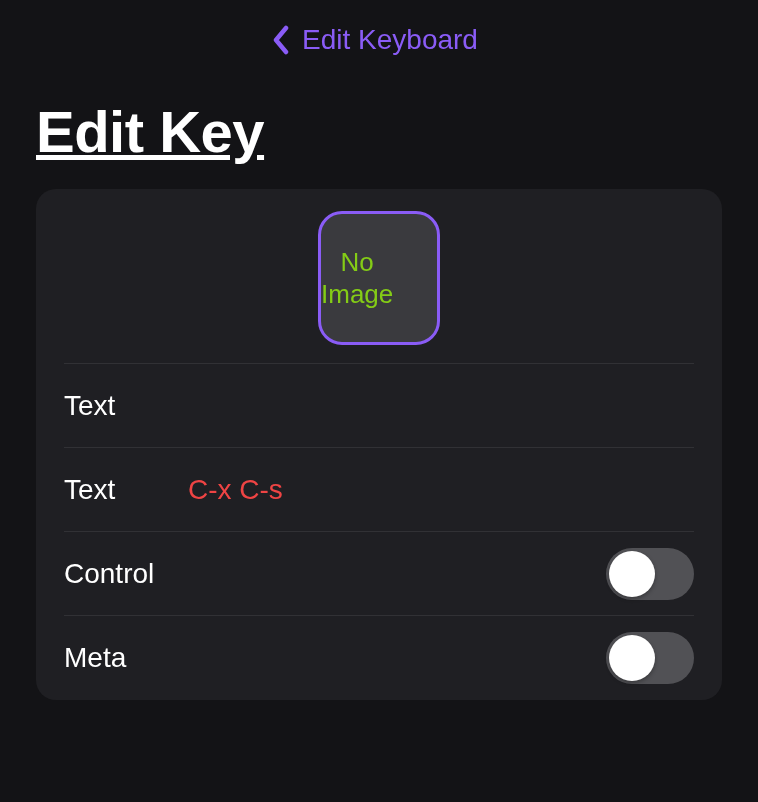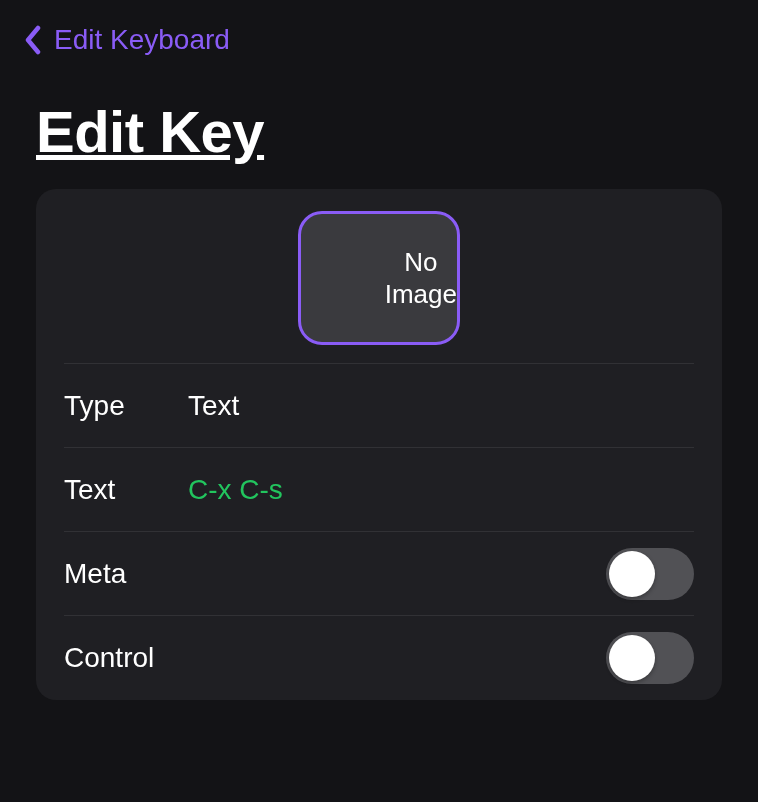"Edit Keyboard" .nav-back { justify-content: none -> center }
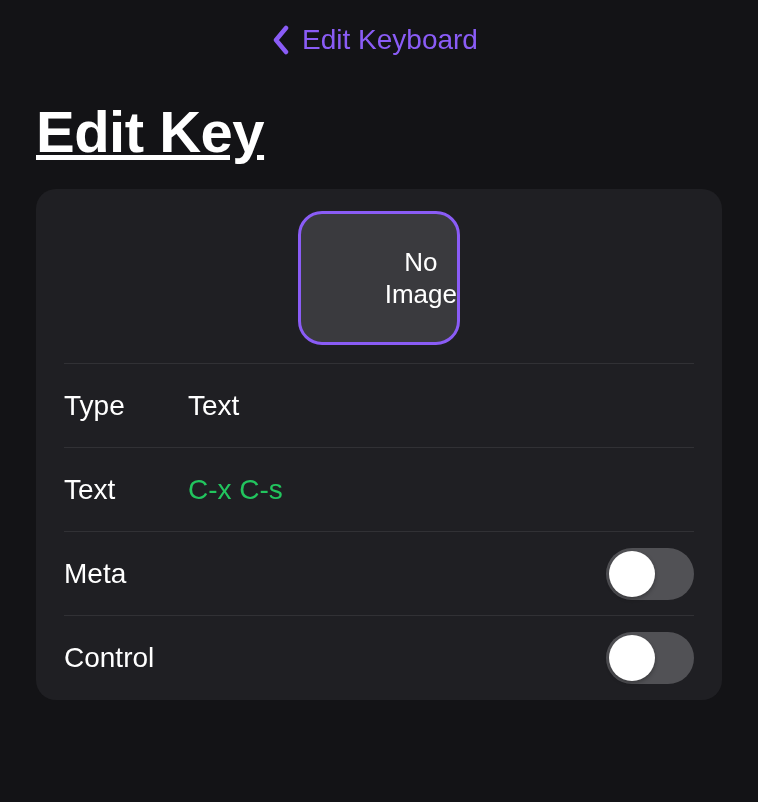"No" .image-placeholder { color: #ffffff -> #84cc16; justify-content: flex-end -> flex-start; width: 162px -> 122px }
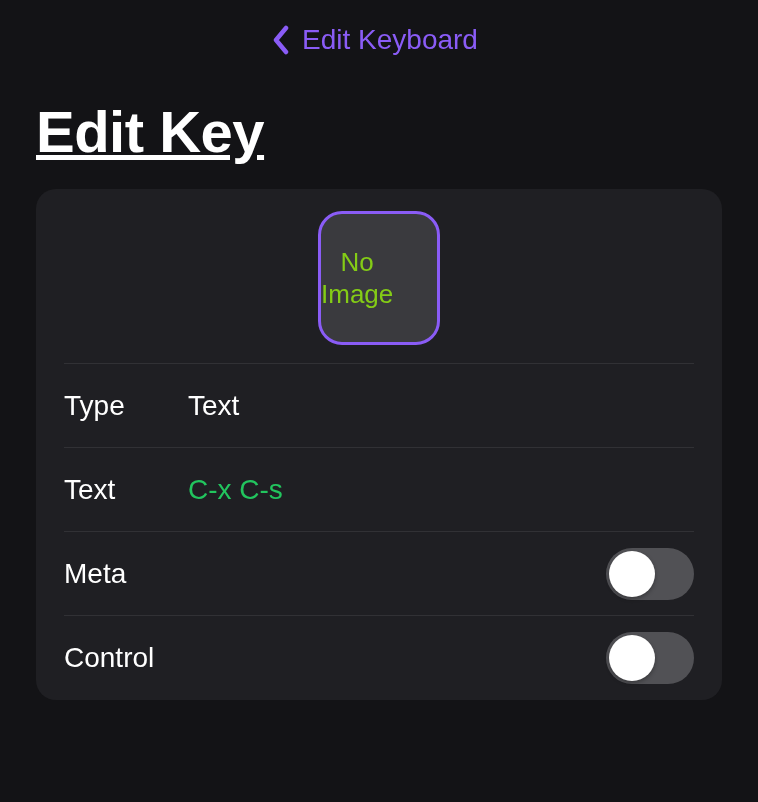"Type" span.row-label { html: <span>Type</span> -> none }
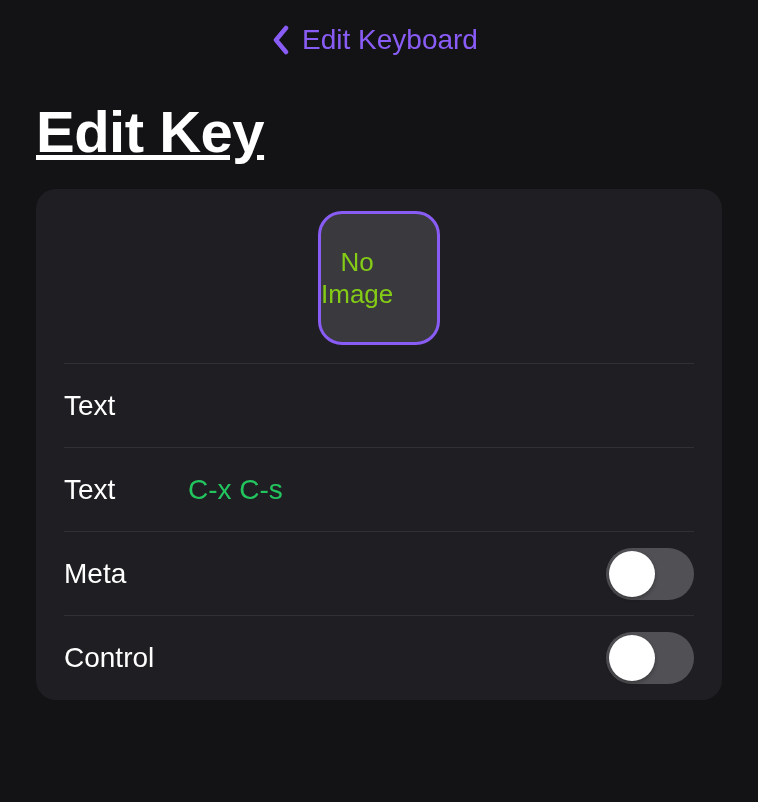"C-x C-s" .row-placeholder { color: #22c55e -> #ef4444 }
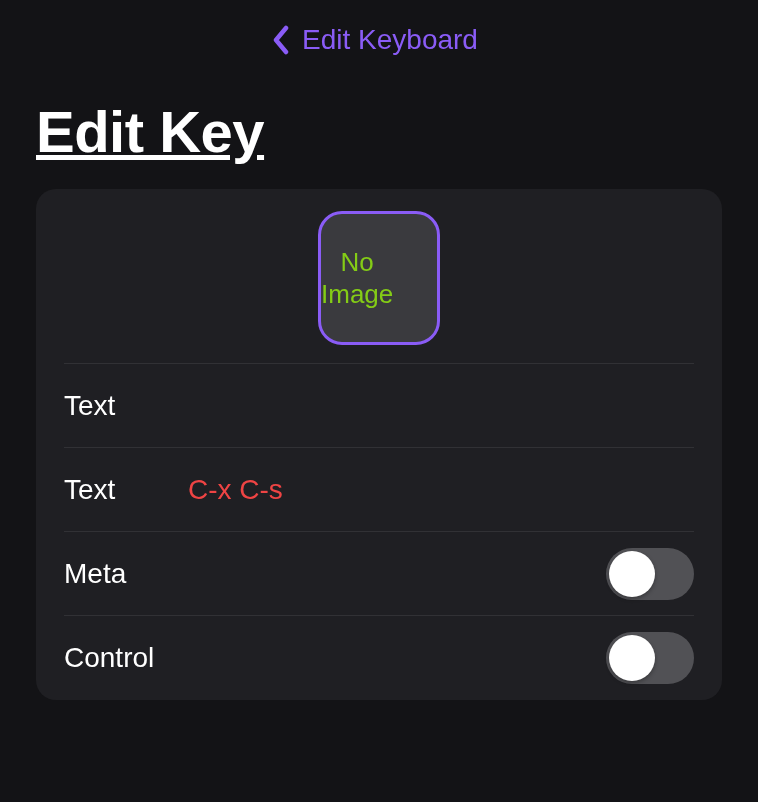"Meta" div.toggle-row { order: before "Control" -> after "Control" }
